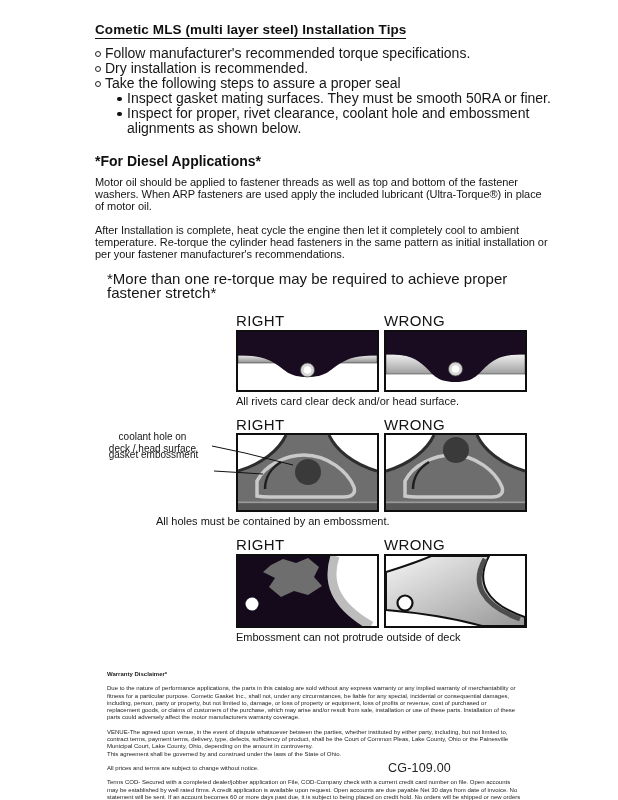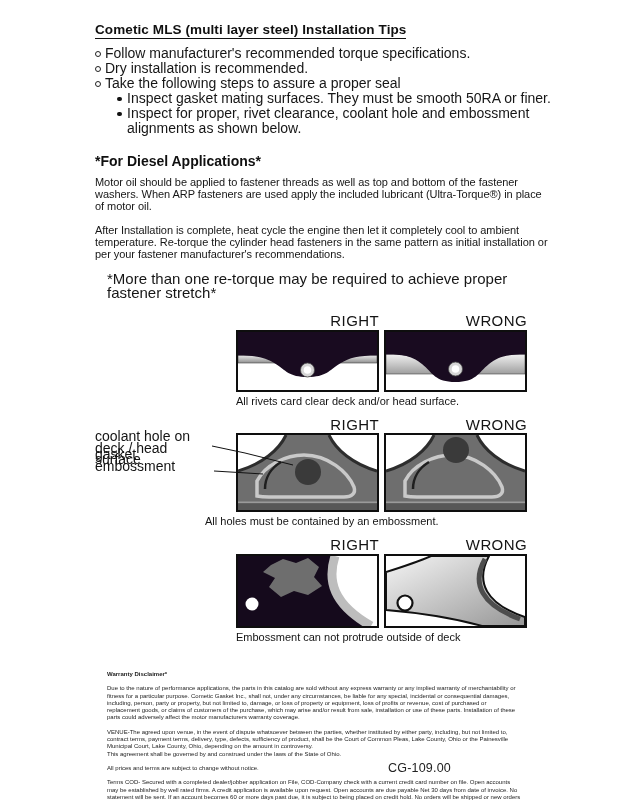"RIGHT" .hdr { text-align: right -> left }
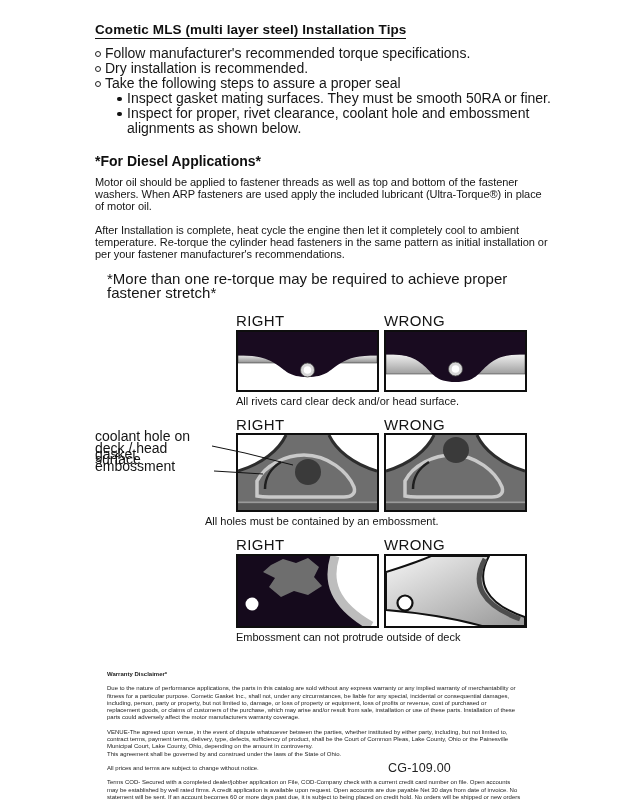"coolant hole on" .r2label { font-size: 14px -> 10px; text-align: left -> center }
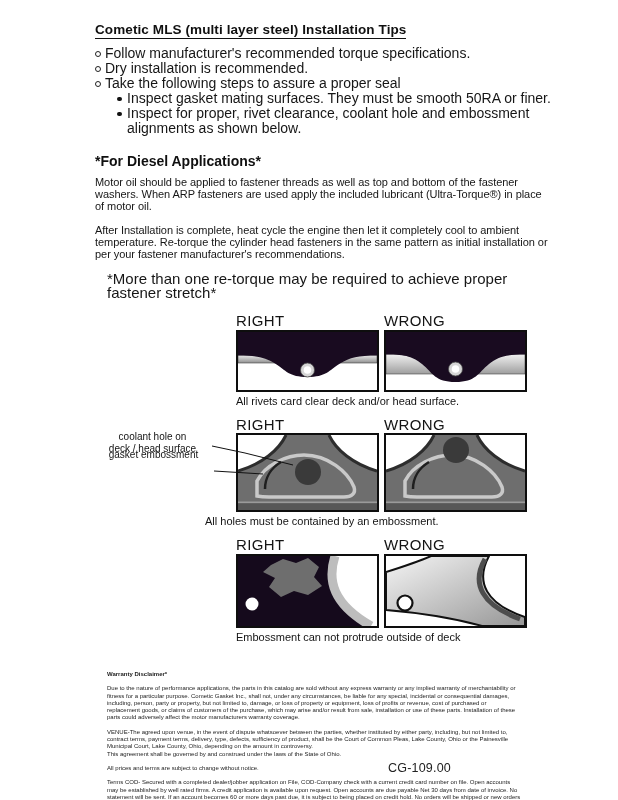"All holes must be contained" div.cap { margin-left: 110px -> 61px }
